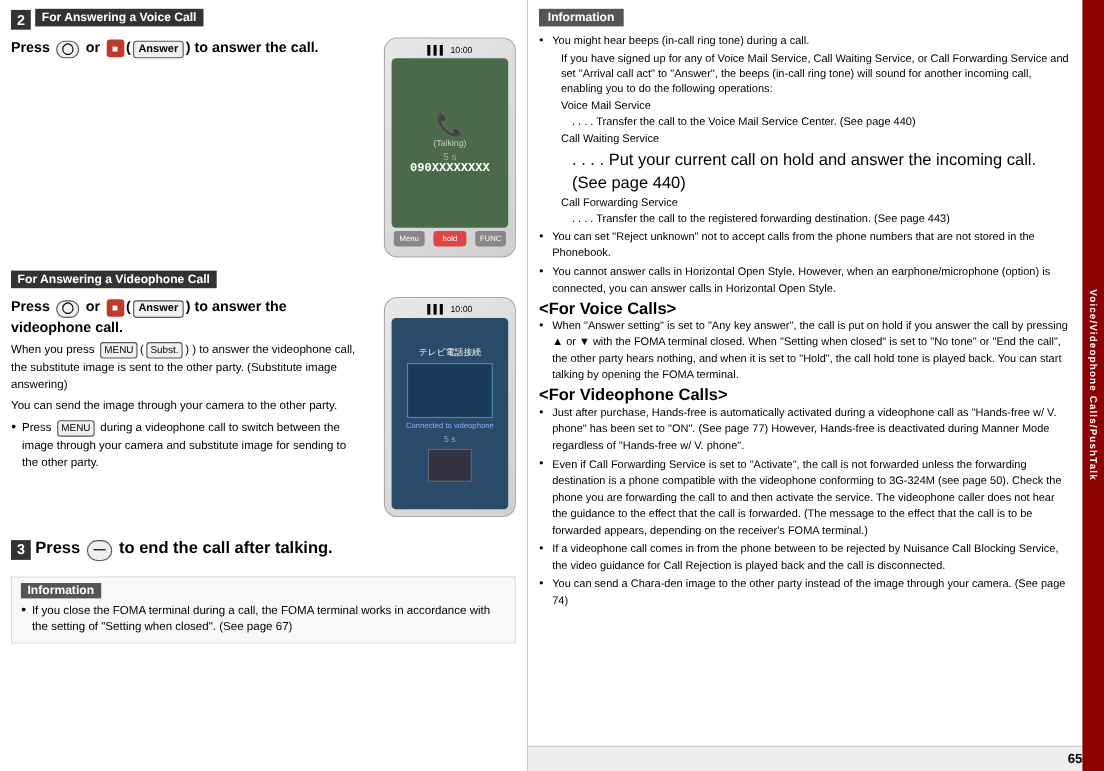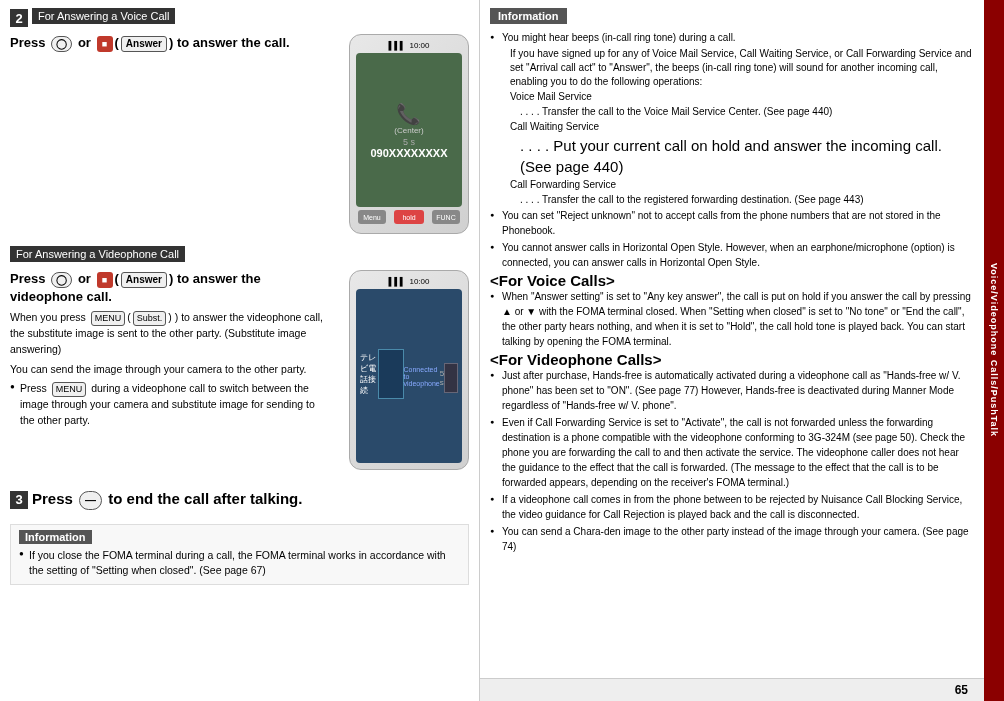"For Answering a Voice Call" .section-header { font-weight: normal -> bold }
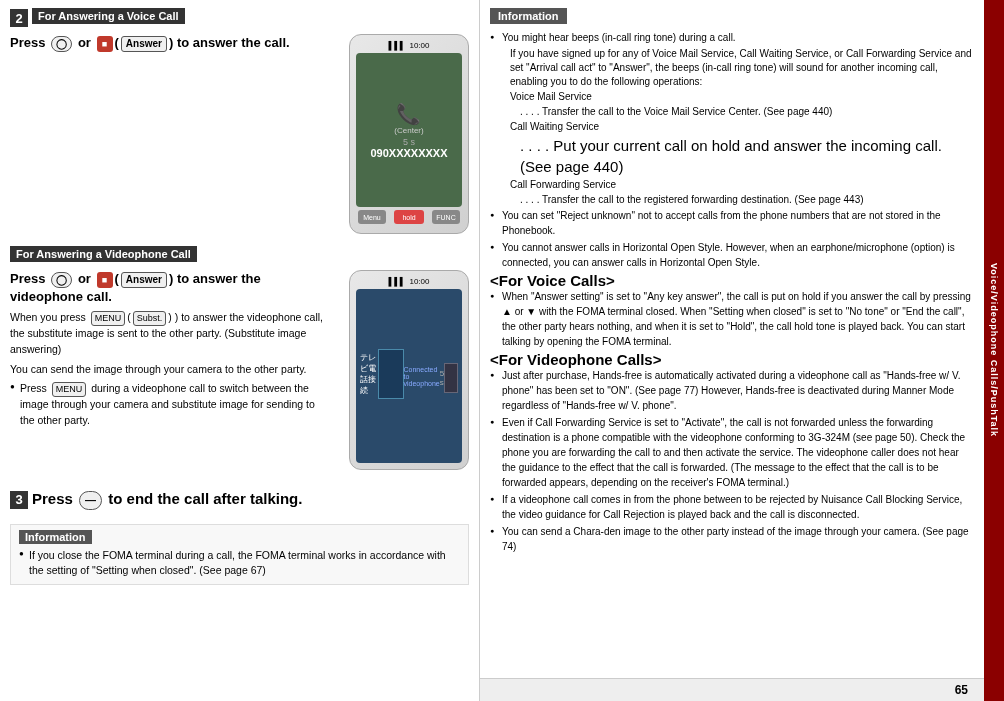"(Center)" div.phone-screen-text { text: Center -> Talking }
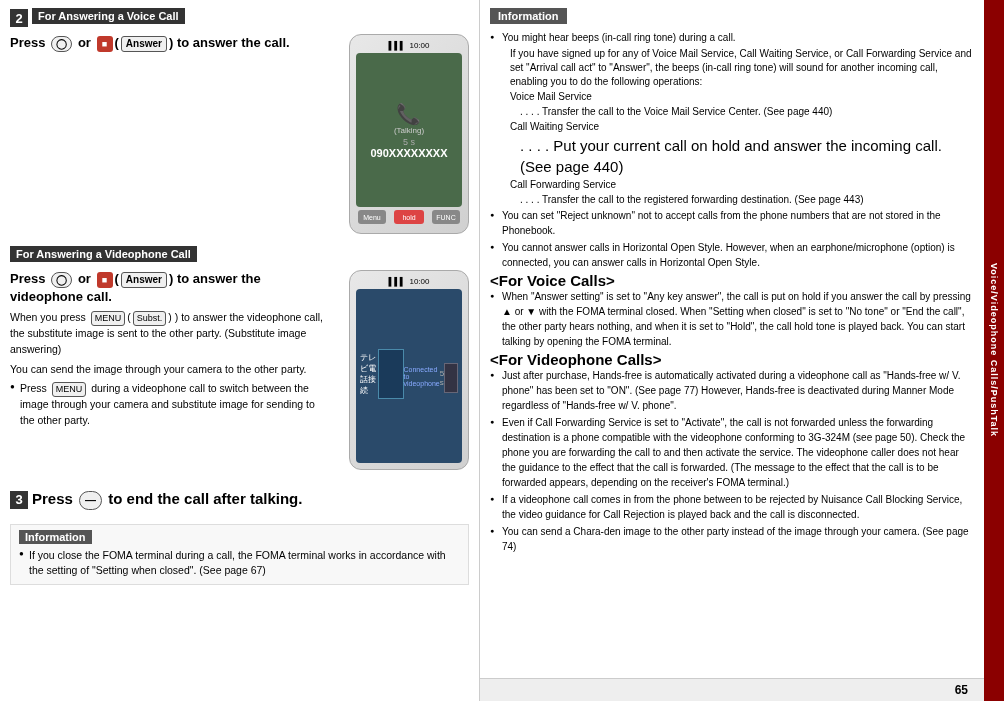"090XXXXXXXX" .phone-number { font-family: none -> Liberation Mono, monospace }
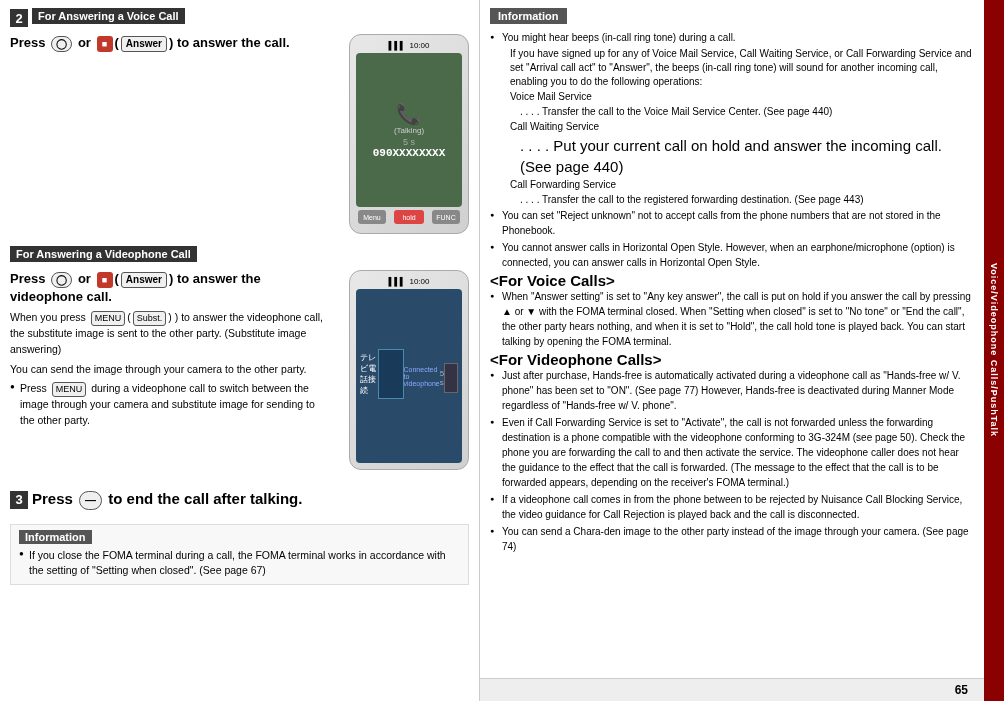"テレビ電話接続" .phone-screen2 { flex-direction: row -> column }
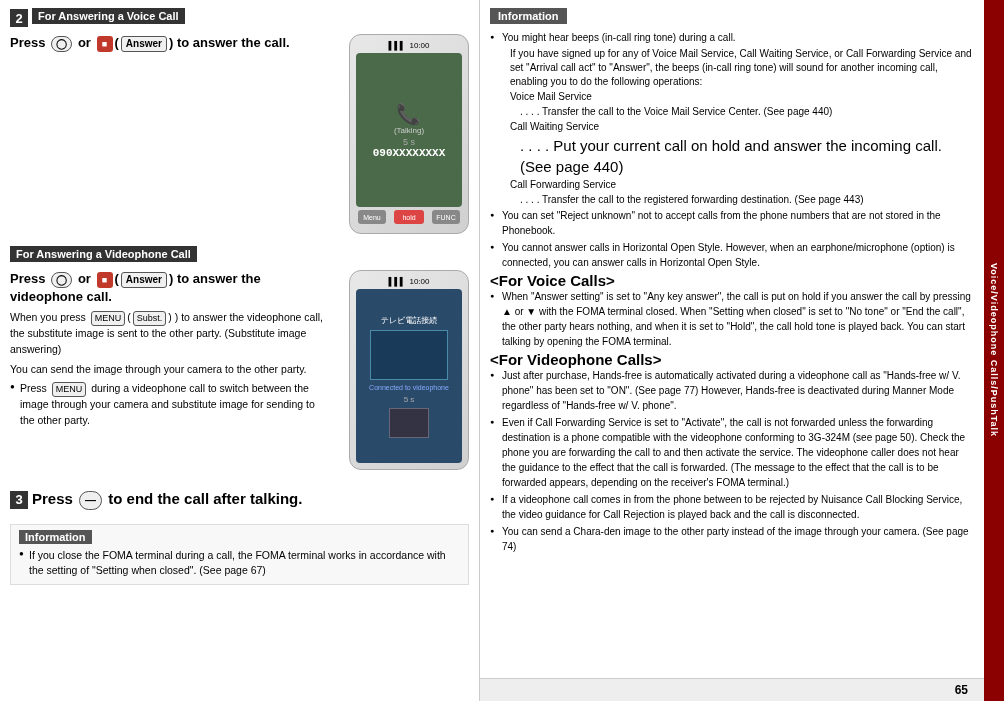"65" .page-number { padding: 4px 16px -> 4px 0 }
